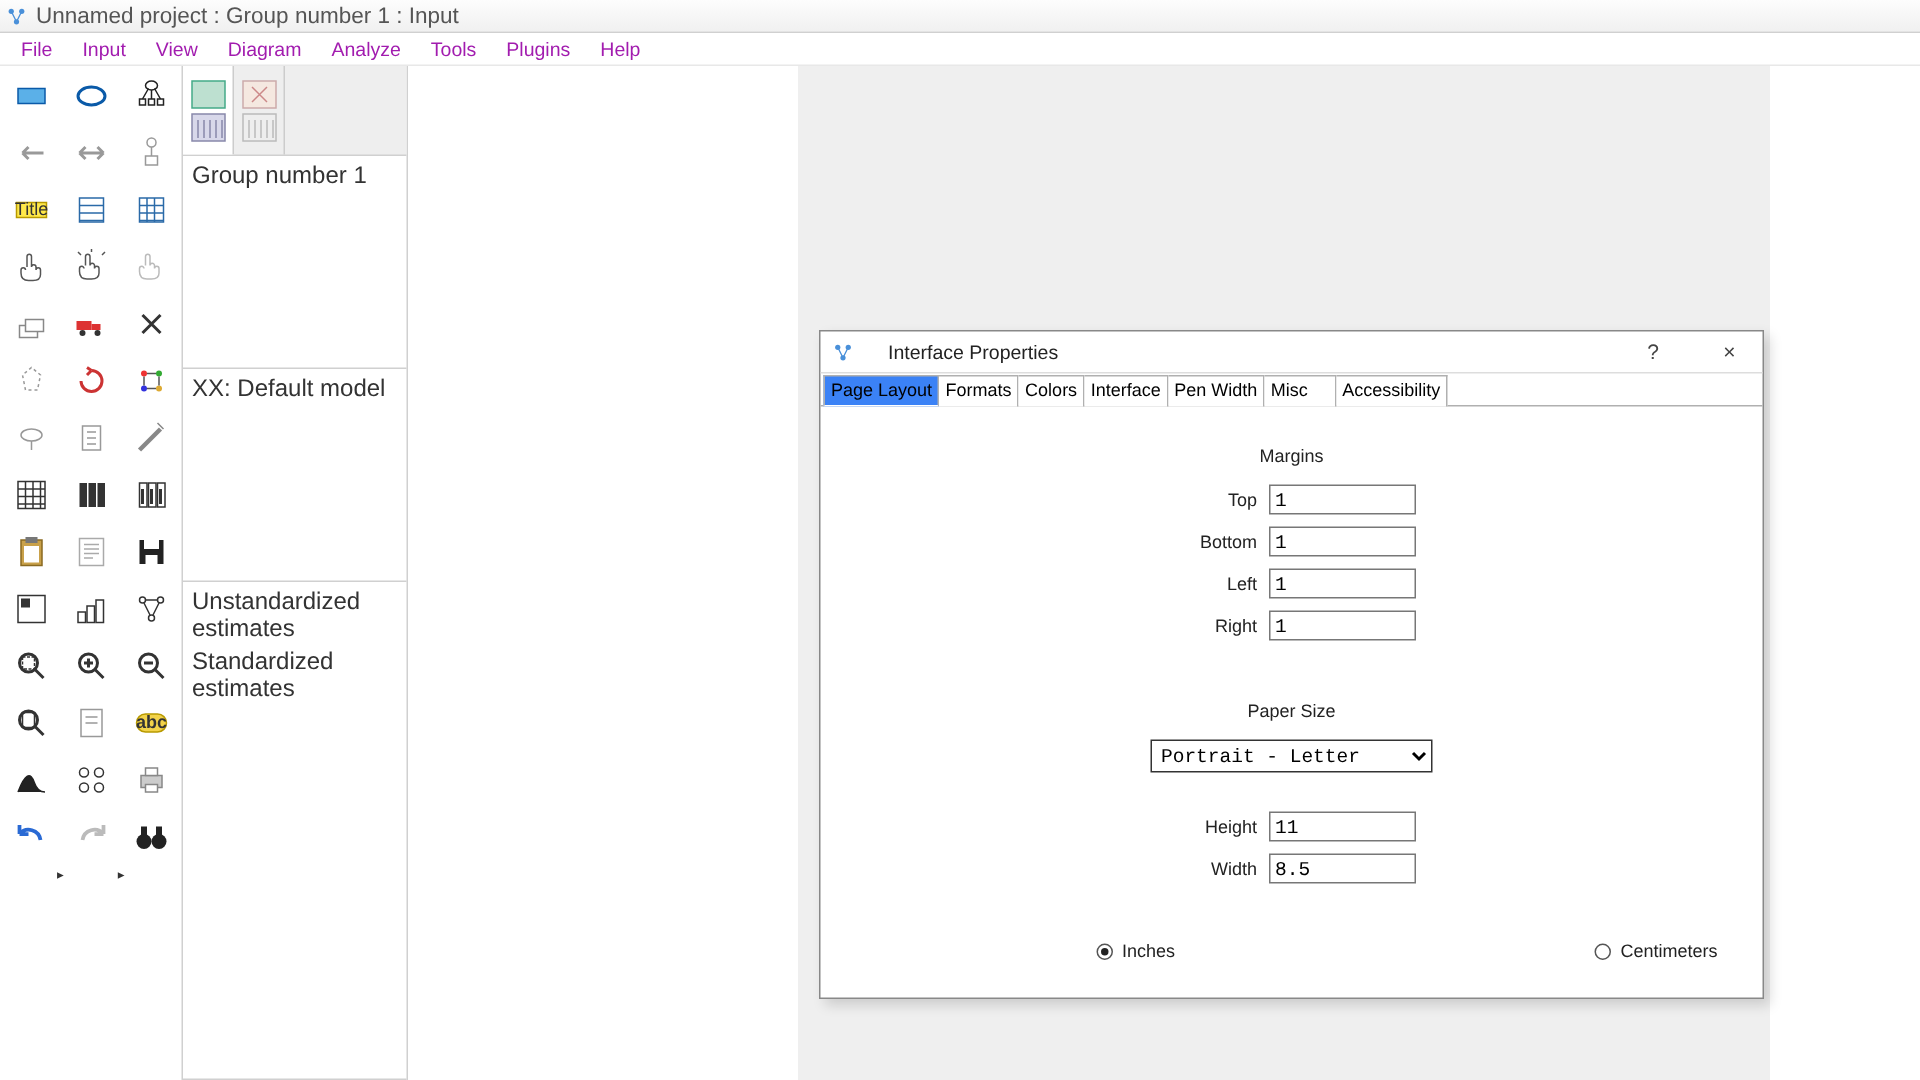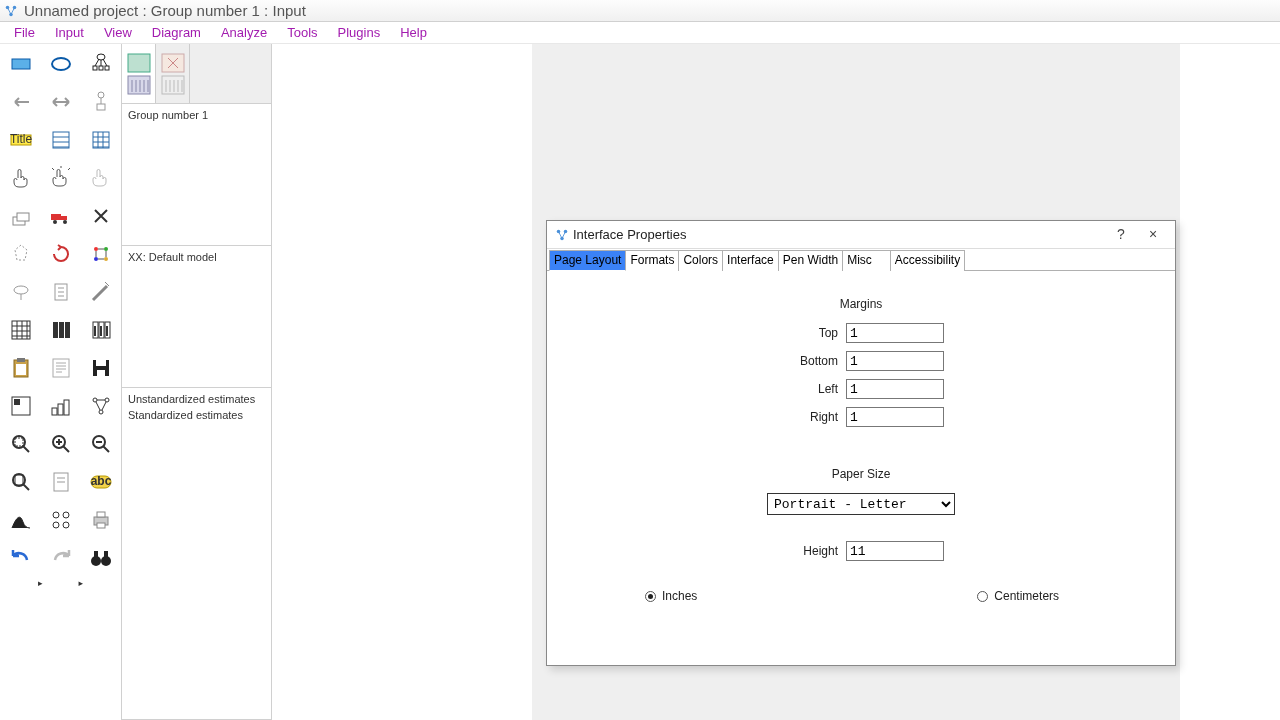"Group number 1" .panel-header { font-size: 11px -> 16px }
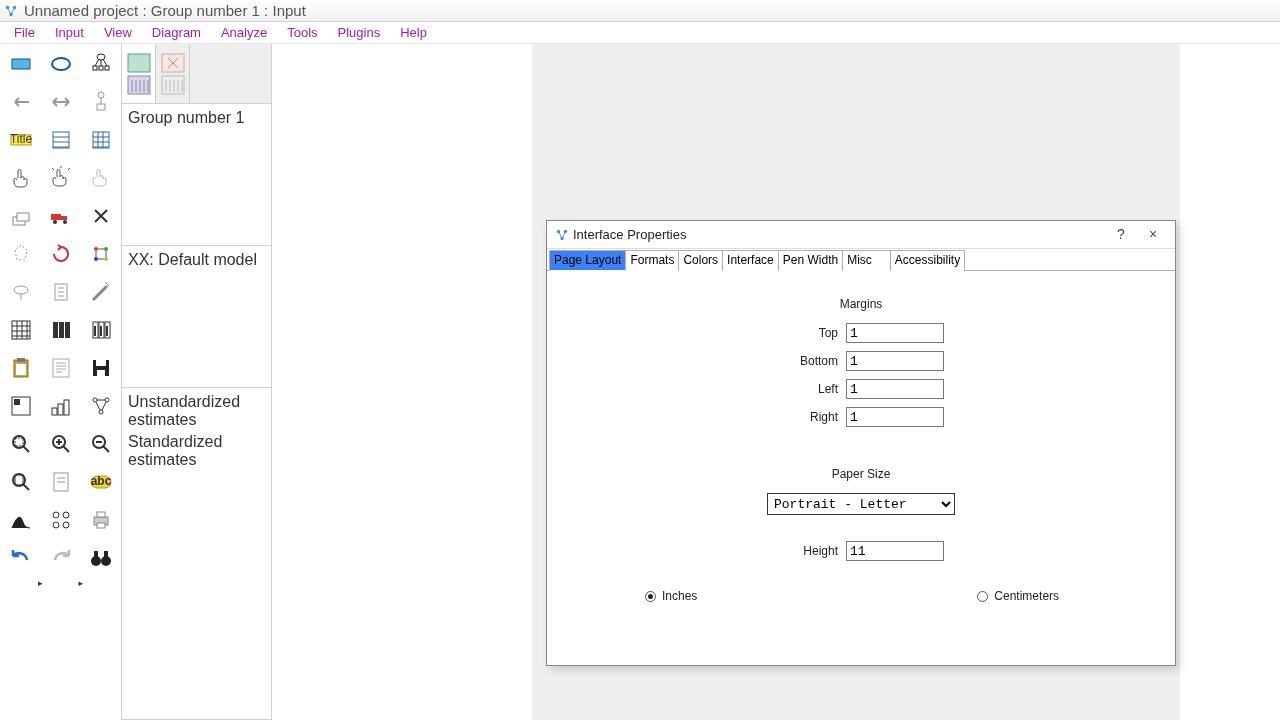"Interface Properties" .dialog-titlebar { gap: 4px -> 23px }
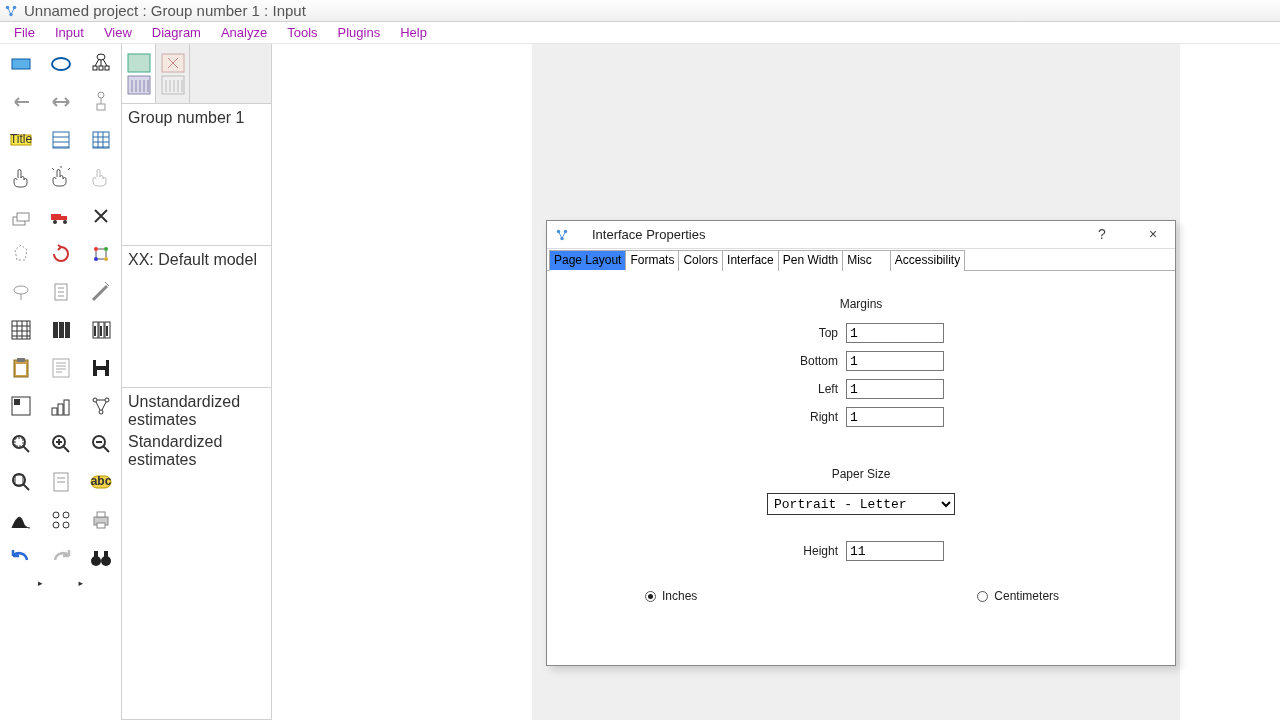"Width" div.field-row { html: none -> <div> <span>Width</span> <input> </div> }
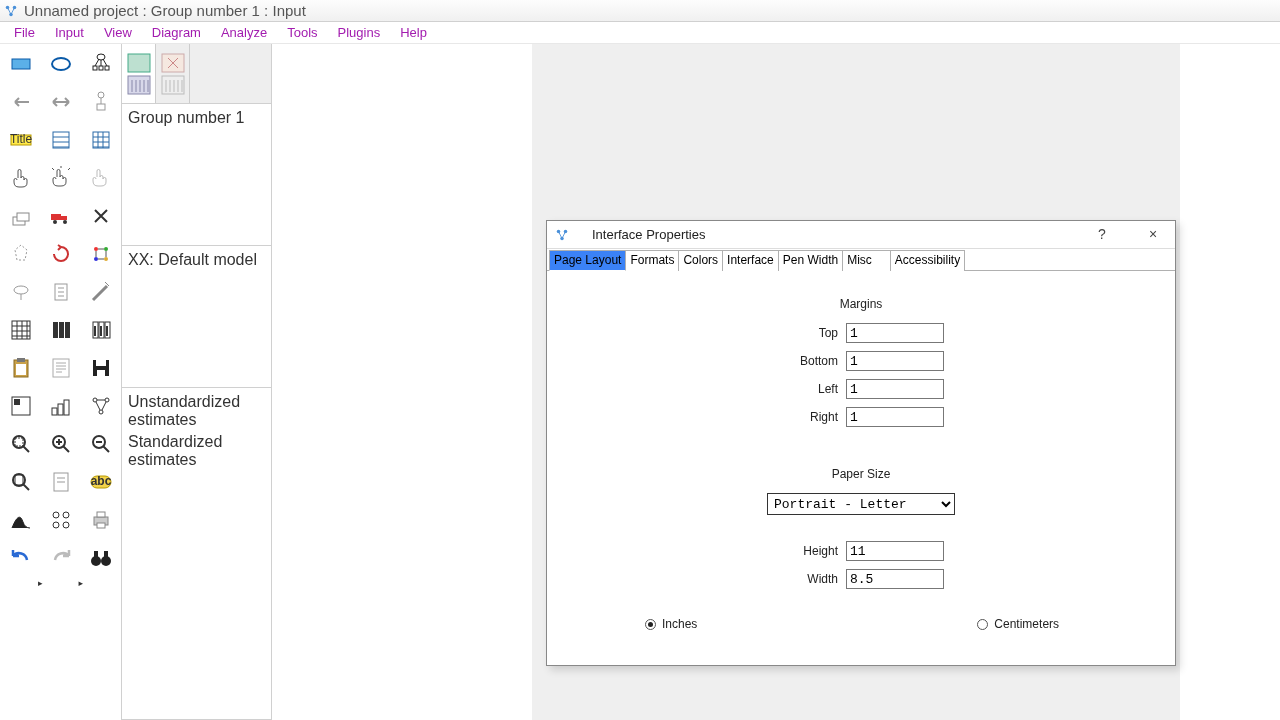"Inches" .radio-row { justify-content: none -> flex-end; margin-top: 28px -> 38px }
